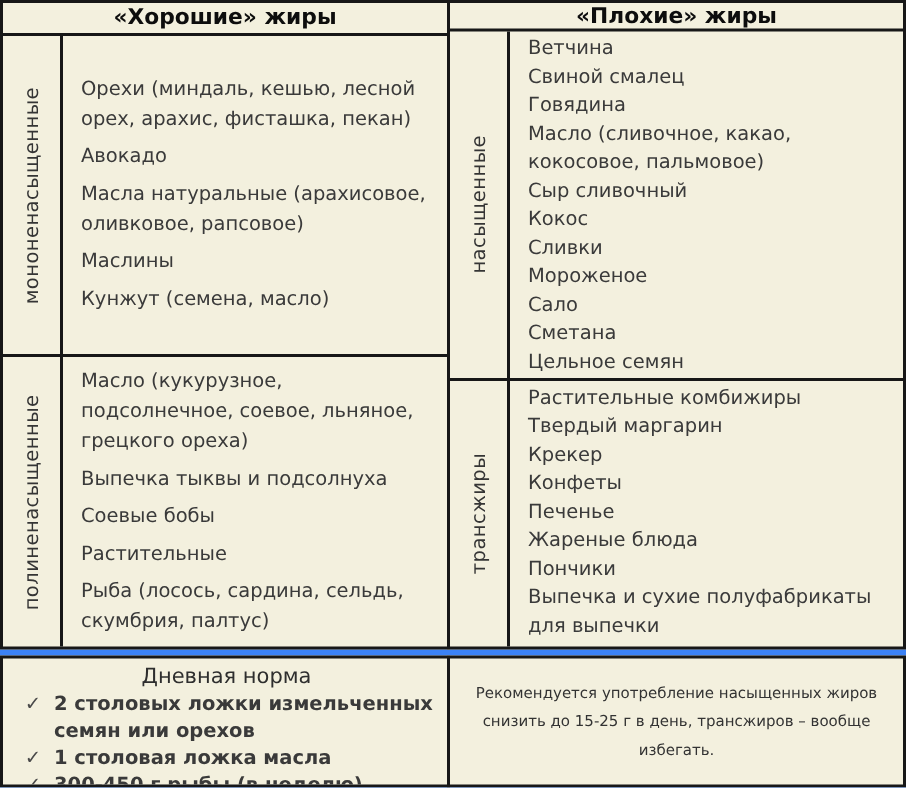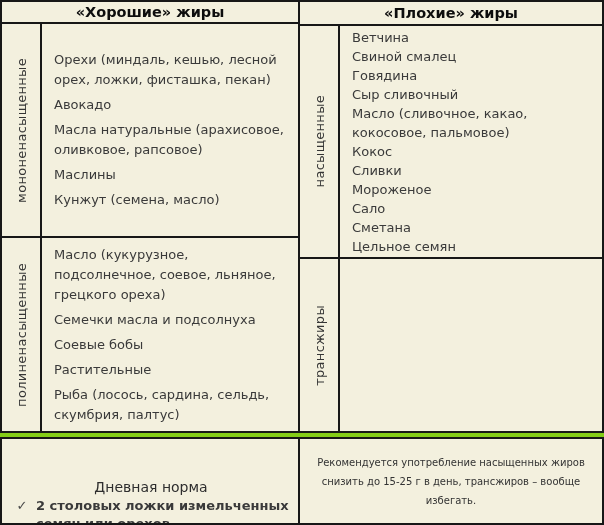"«Хорошие» жиры" .board { background: #84cc16 -> #3b82f6 }
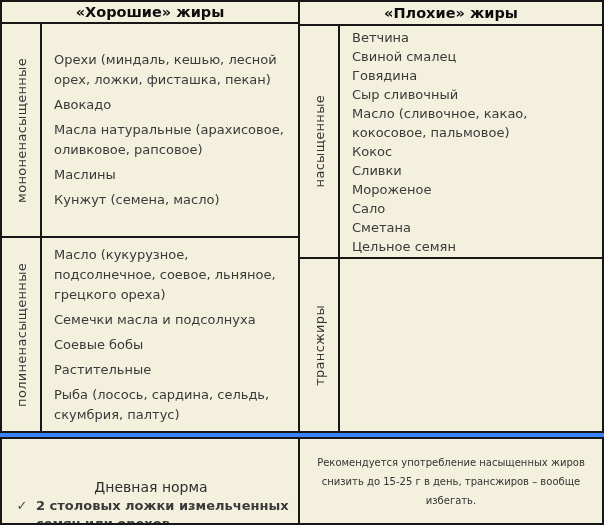"Орехи (миндаль, кешью, лесной орех," div.item { text: ложки -> арахис }
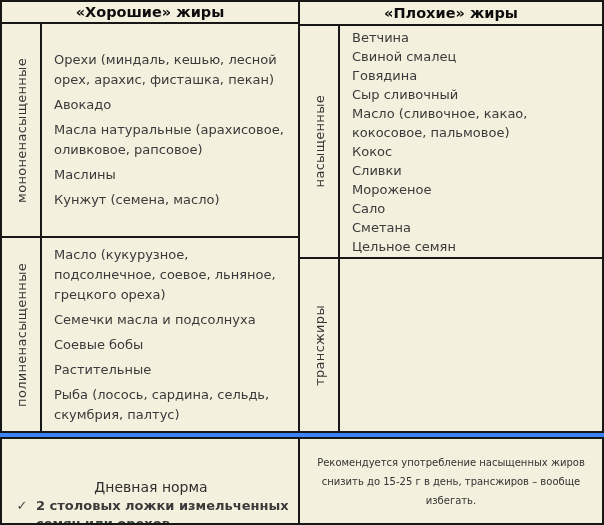"Сыр сливочный" div.item { order: before "Масло (сливочное, какао, кокосовое," -> after "Масло (сливочное, какао, кокосовое," }
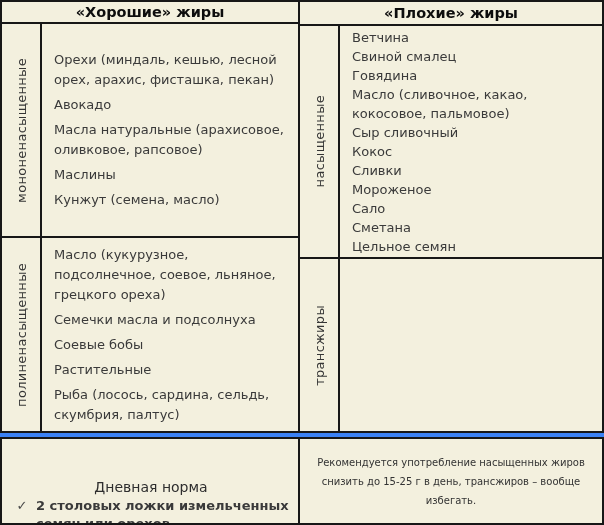"Растительные комбижиры" div.items { html: none -> <div> <div>Растительные комбижиры</div> <div>Твердый маргарин</div> <div>Крекер</div> <div>Конфеты</div> <div>Печенье</div> <div>Жареные блюда</div> <div>Пончики</div> <div>Выпечка и сухие полуфабрикаты для выпечки</div> </div> }
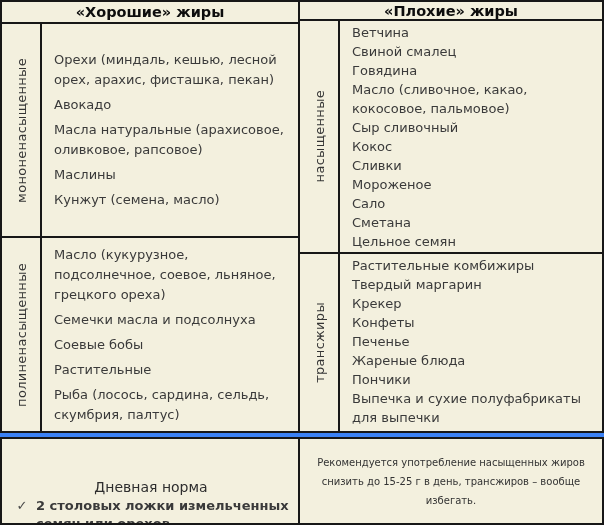"Семечки масла и подсолнуха" div.item { text: Семечки масла -> Выпечка тыквы }
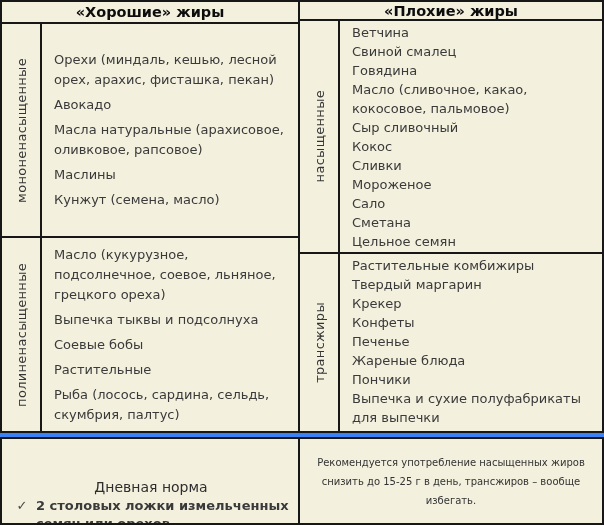"Дневная норма" .foot-title { margin-top: 36px -> none }
